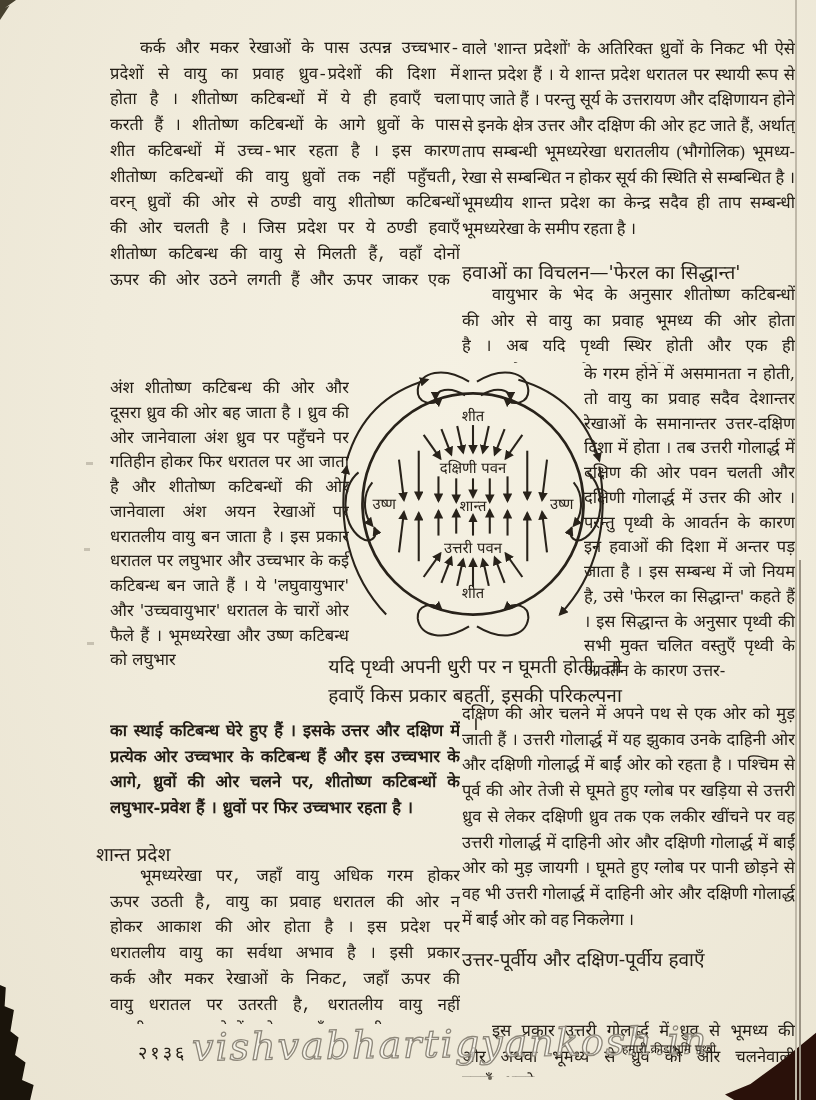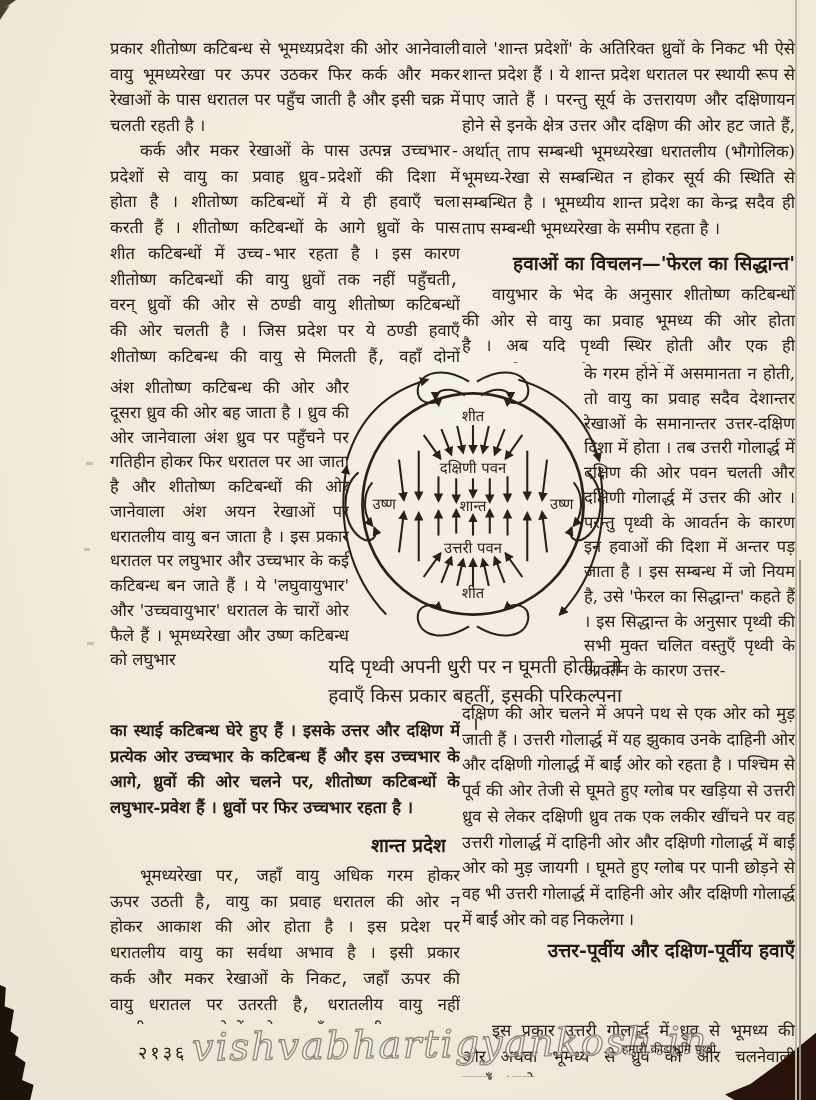"प्रकार शीतोष्ण कटिबन्ध से भूमध्यप्रदेश" p { html: <p>प्रकार शीतोष्ण कटिबन्ध से भूमध्यप्रदेश की ओर आनेवाली वायु भूमध्यरेखा पर ऊपर उठकर फिर कर्क और मकर रेखाओं के पास धरातल पर पहुँच जाती है और इसी चक्र में चलती रहती है ।</p> -> none }
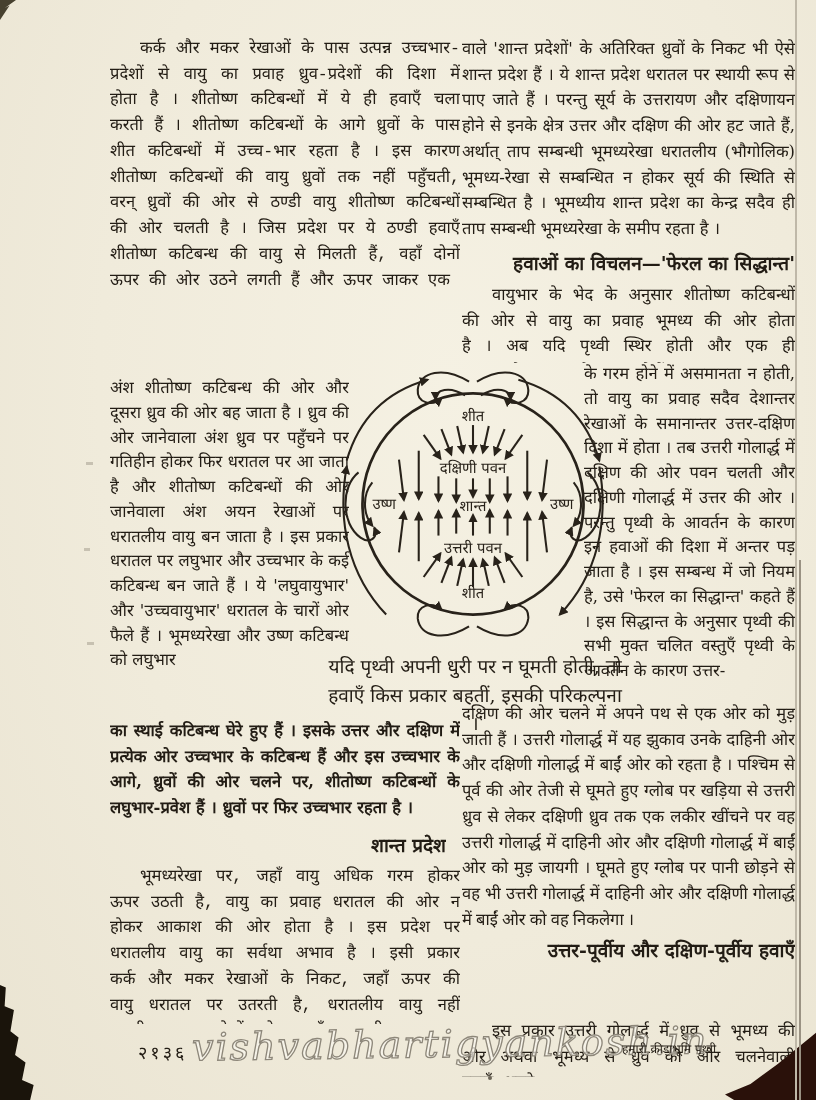"वाले 'शान्त प्रदेशों' के अतिरिक्त" div.abs { font-family: none -> Liberation Serif, serif }
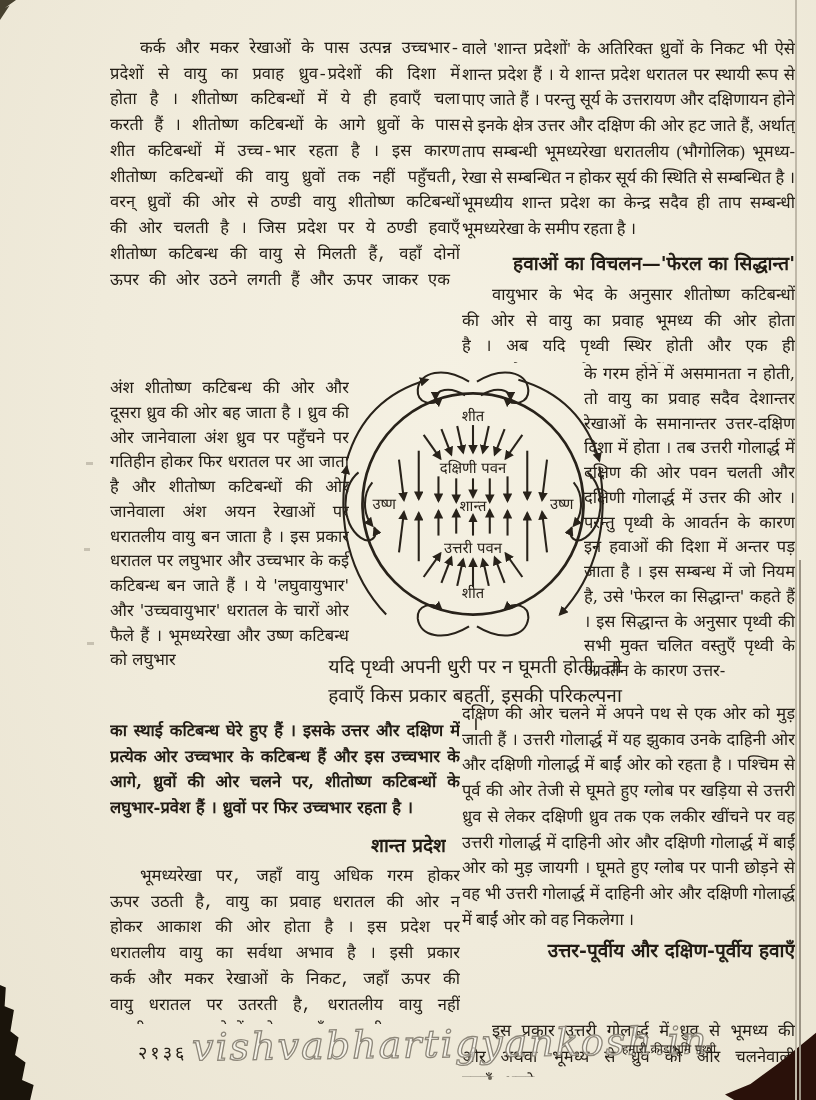"हवाओं का विचलन—'फेरल का सिद्धान्त'" .col-heading { font-weight: bold -> normal; margin-top: none -> 9px; text-align: right -> left }
